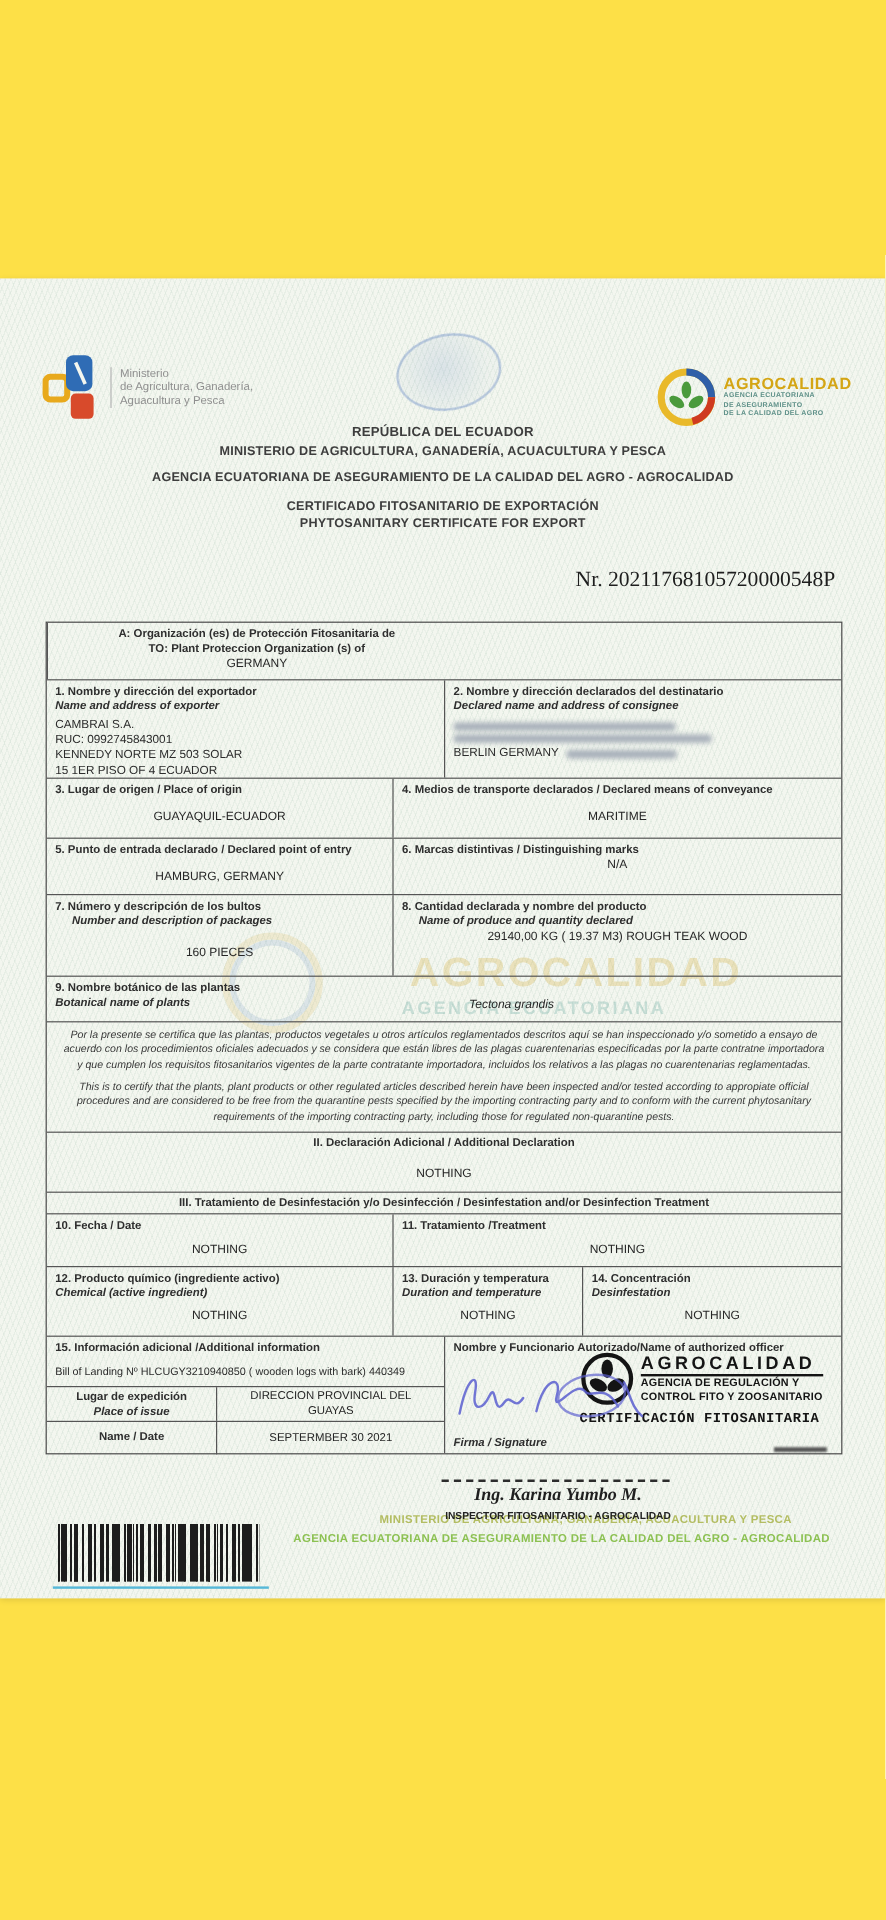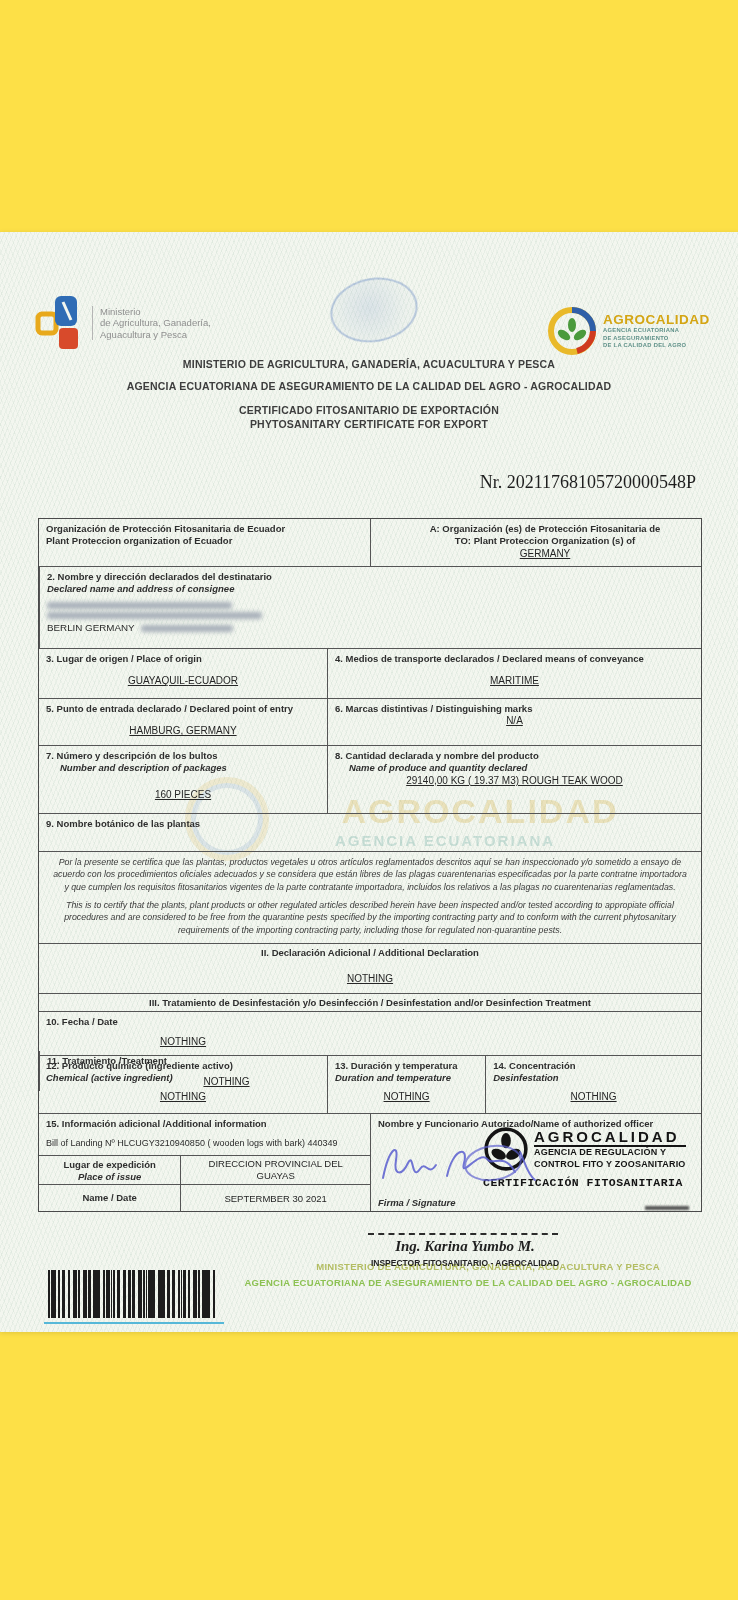"REPÚBLICA DEL ECUADOR" div.h-rep { html: none -> <div>REPÚBLICA DEL ECUADOR</div> }
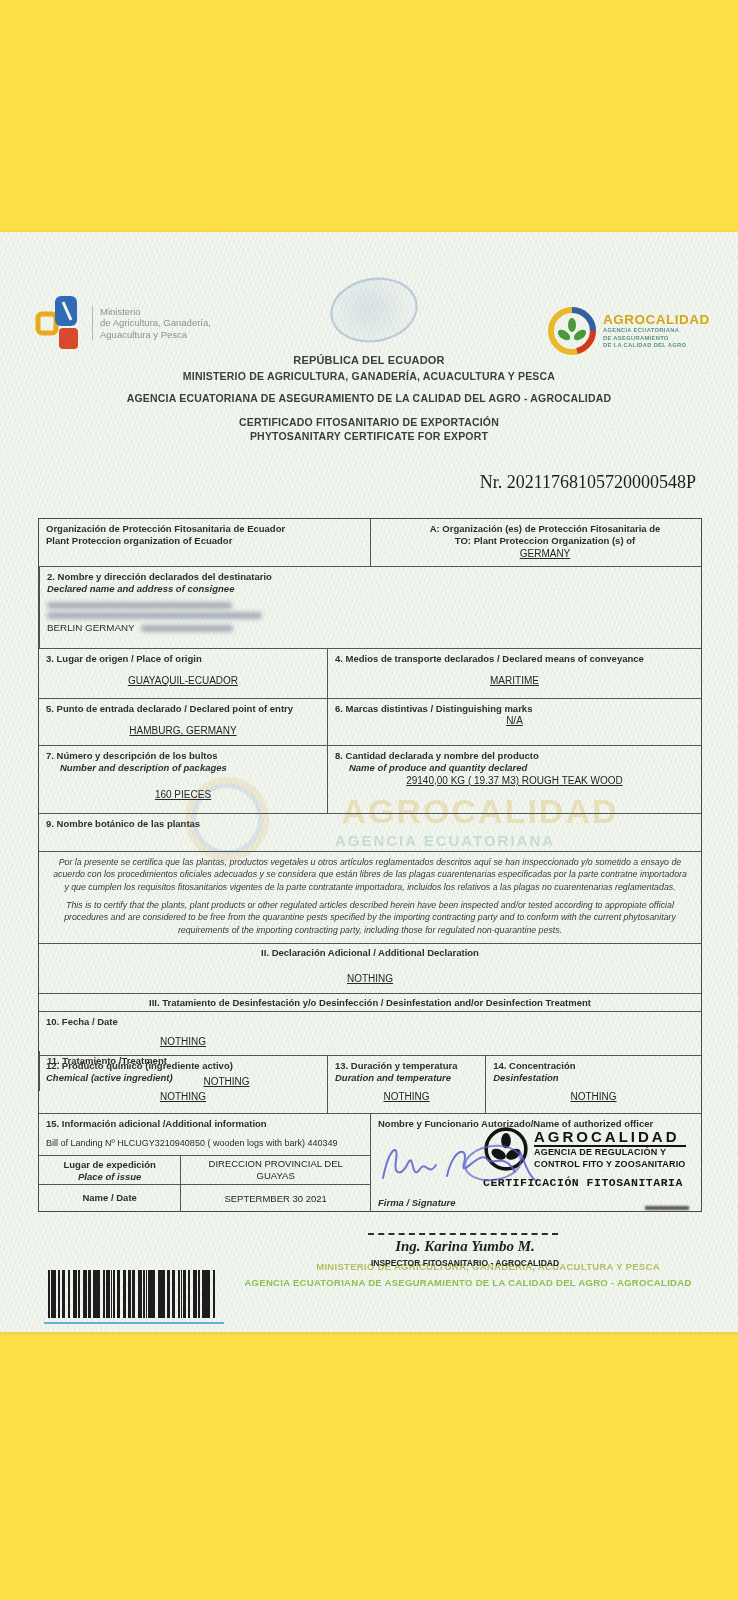"Organización de Protección Fitosanitaria" div.cell { html: <div> <div>Organización de Protección Fitosanitaria de Ecuador</div> <div>Plant Proteccion organization of Ecuador</div> </div> -> none }
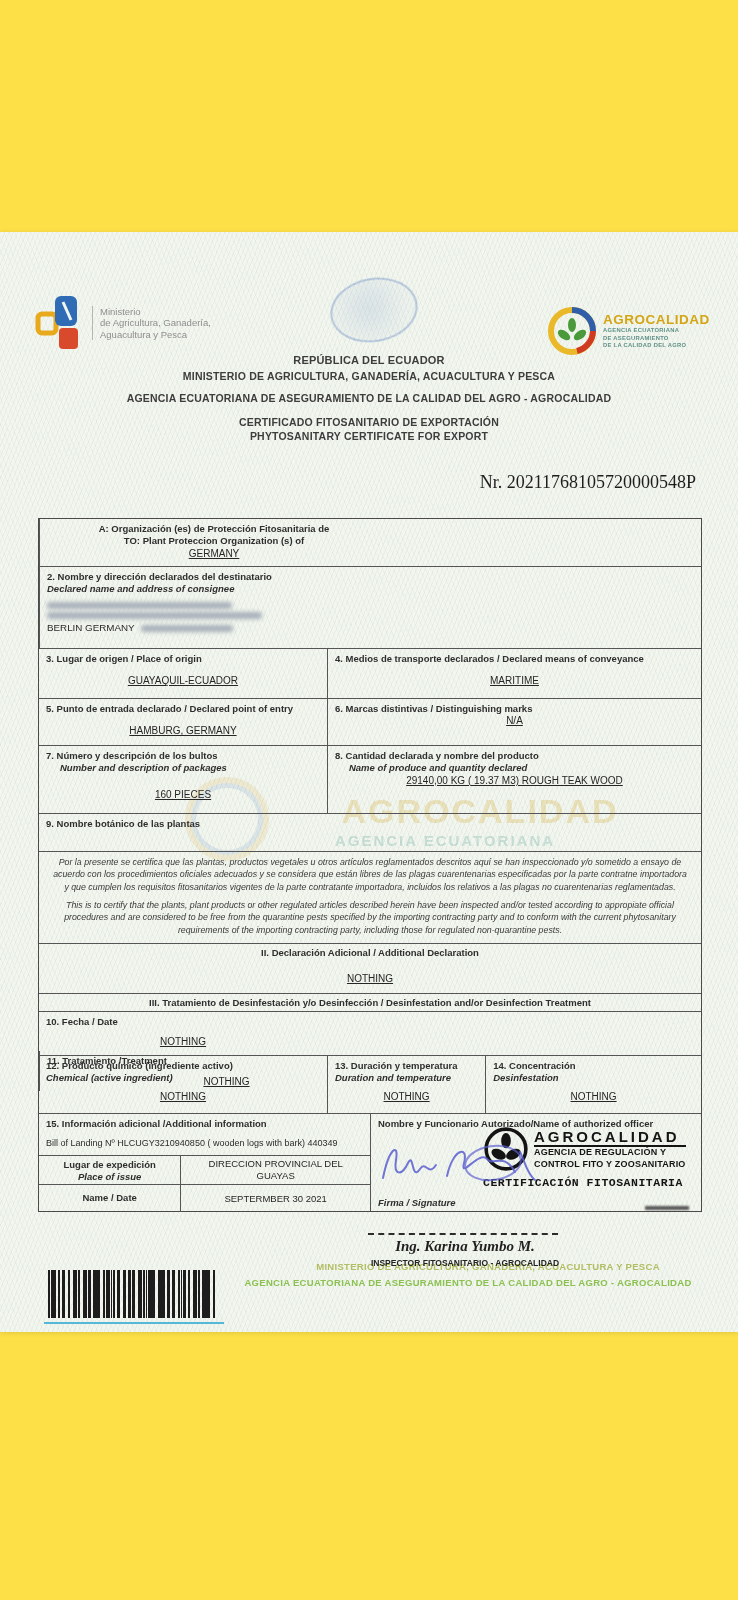"GERMANY" .val { text-decoration: underline -> none }
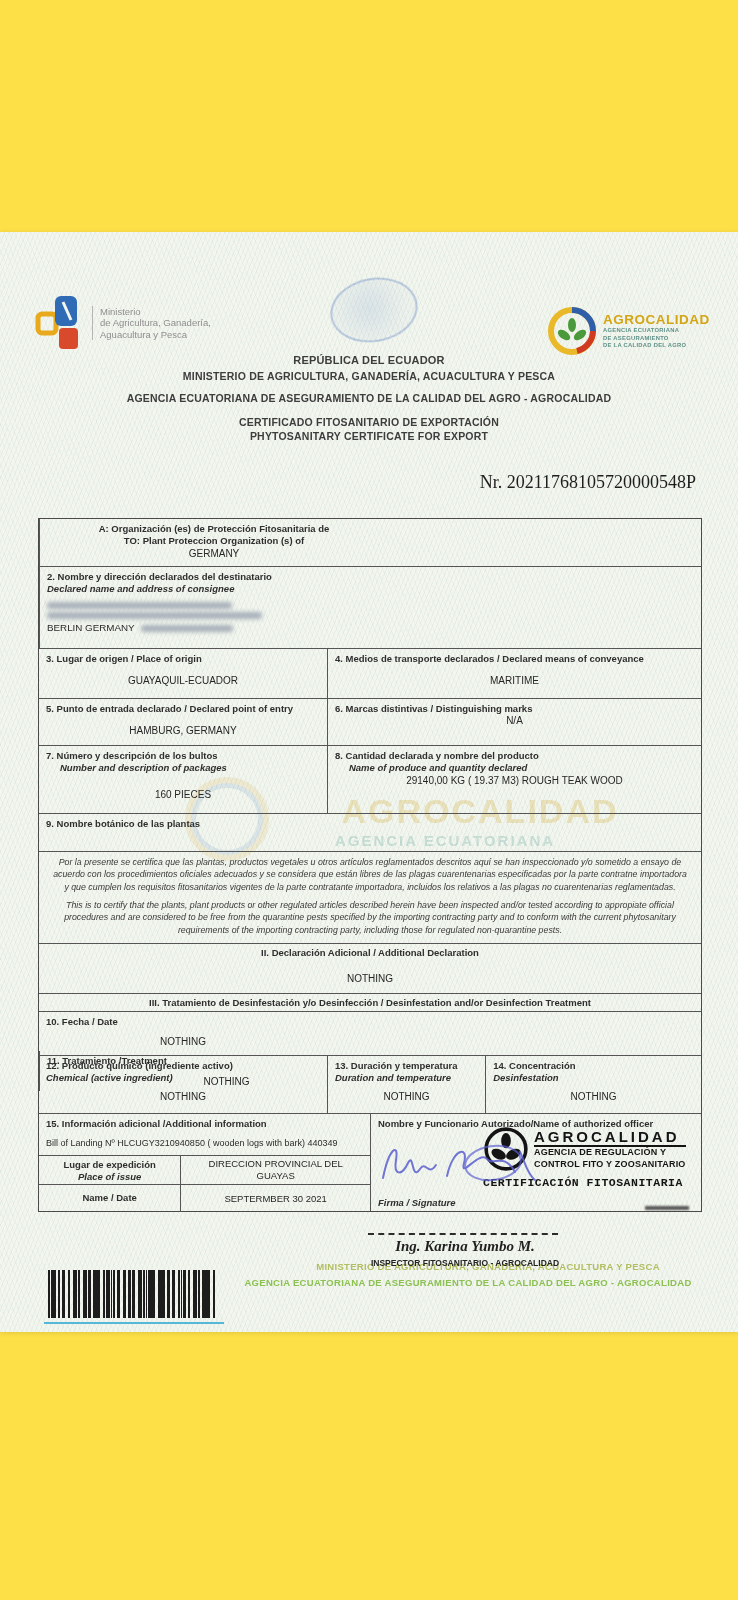"1. Nombre y dirección del" div.cell { html: none -> <div> <div>1. Nombre y dirección del exportador</div> <div>Name and address of exporter</div> <div>CAMBRAI S.A.</div> <div>RUC: 0992745843001</div> <div>KENNEDY NORTE MZ 503 SOLAR</div> <div>15 1ER PISO OF 4 ECUADOR</div> </div> }
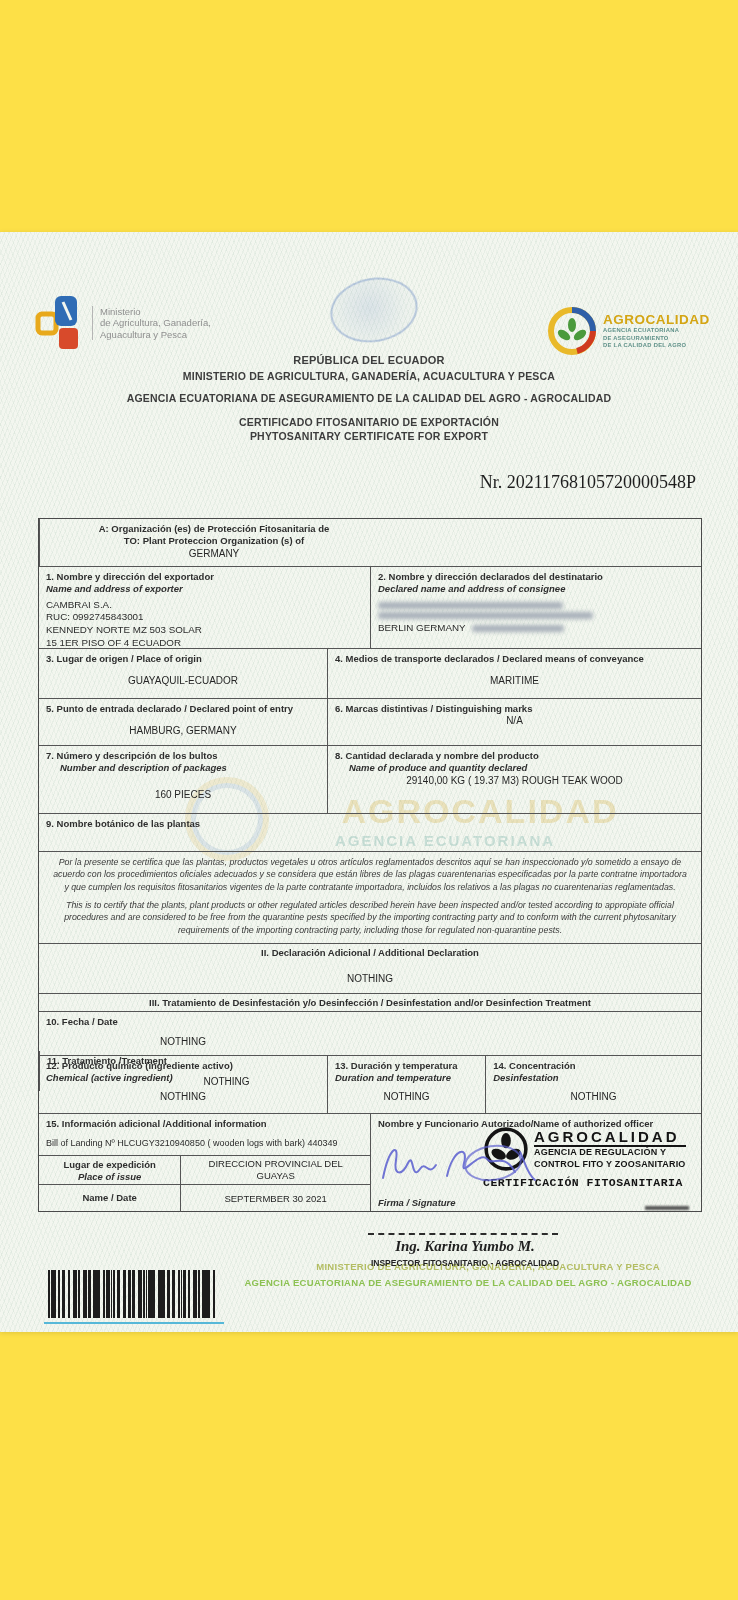"Botanical name of plants" div { html: none -> <div> <div>Botanical name of plants</div> <div>Tectona grandis</div> </div> }
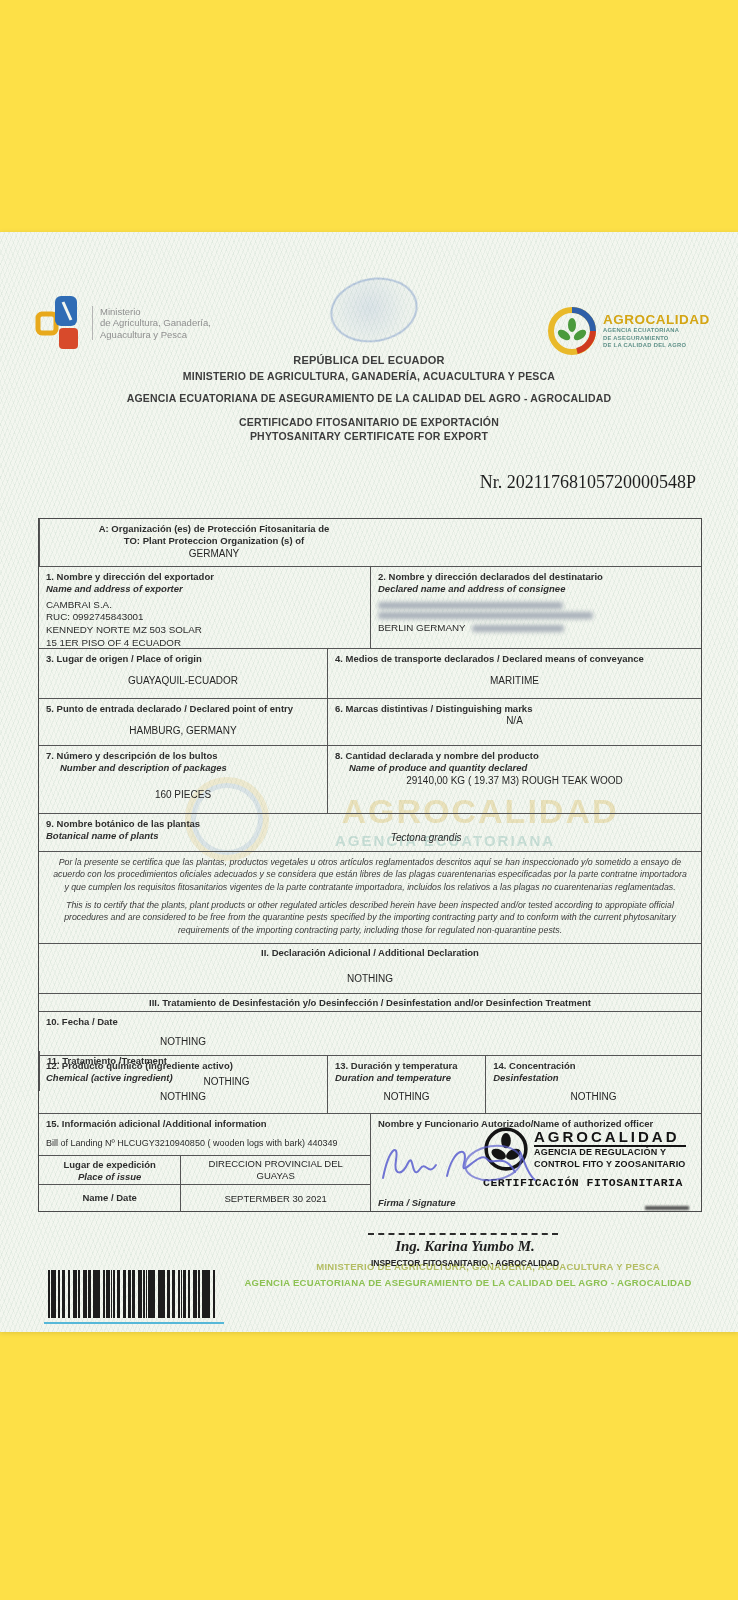"10. Fecha / Date" div.trow { flex-direction: column -> none }
